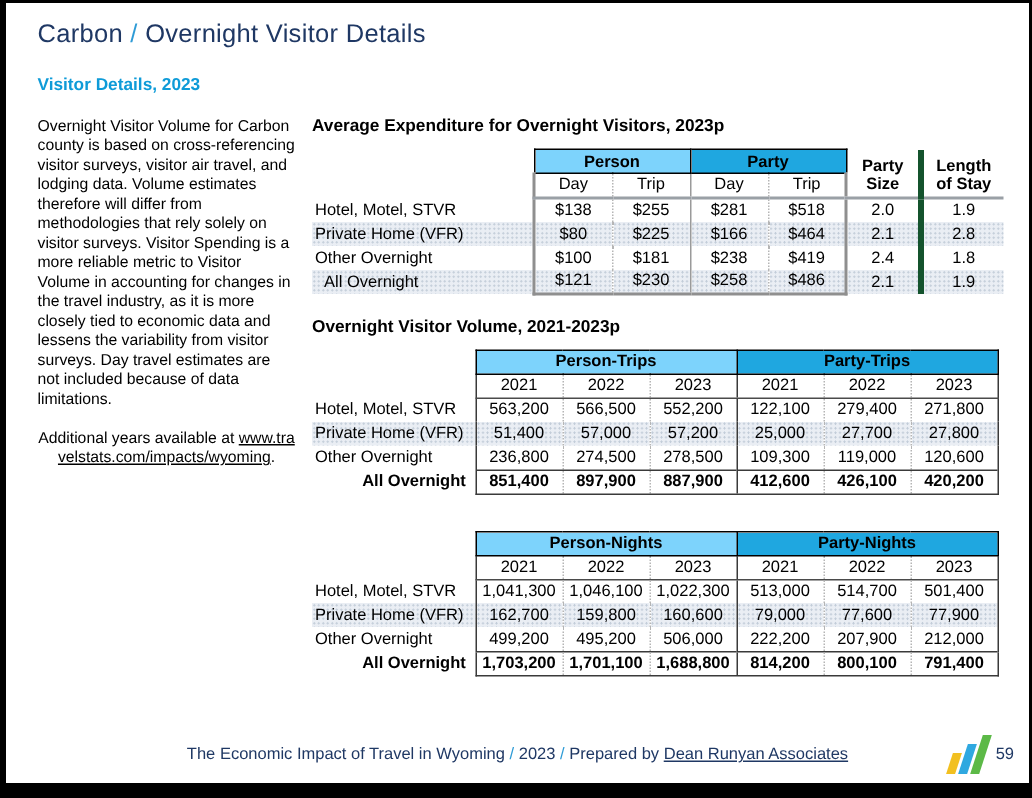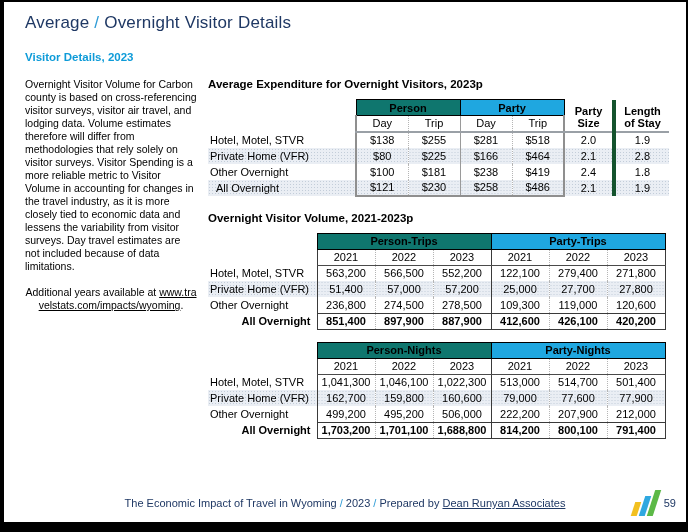"Average" span { text: Average -> Carbon }
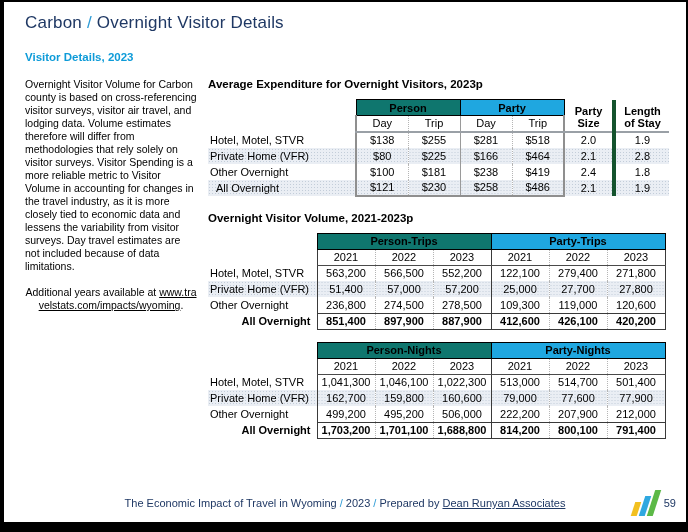"Person" .yel { background: #0f766e -> #7dd3fc }
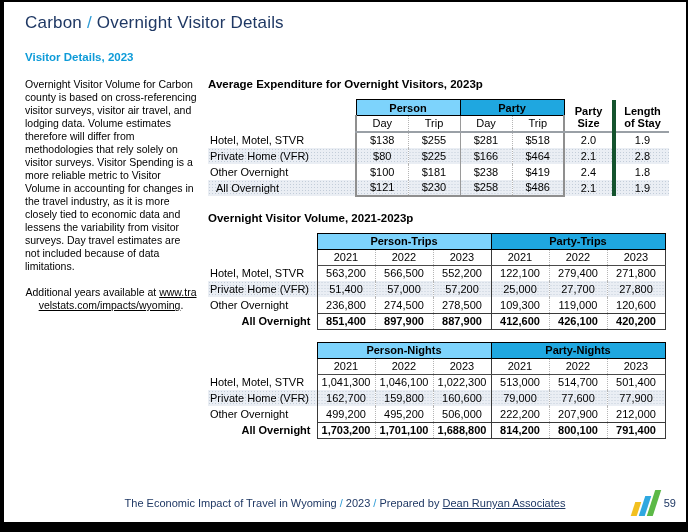"Person-Trips" .t2 { margin-bottom: 12px -> 24px }
